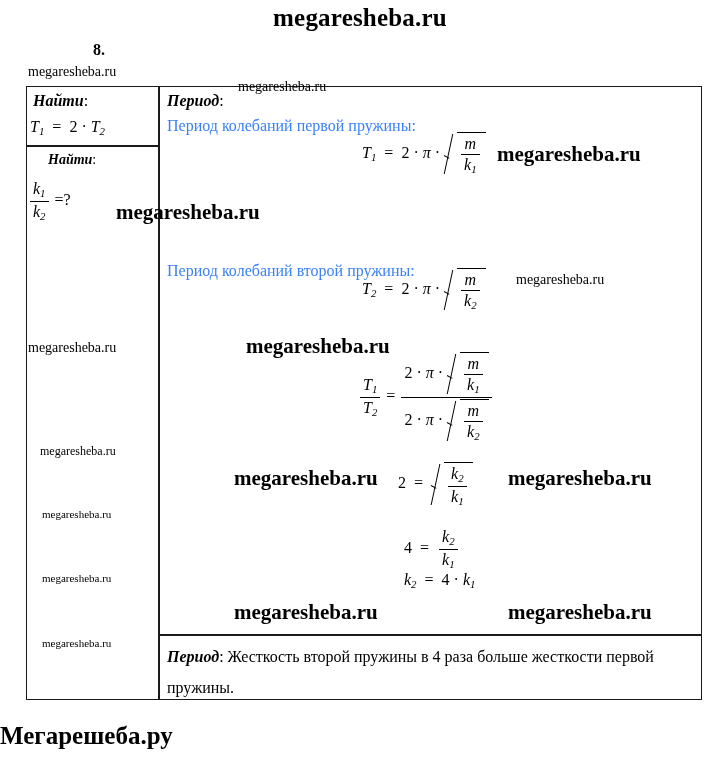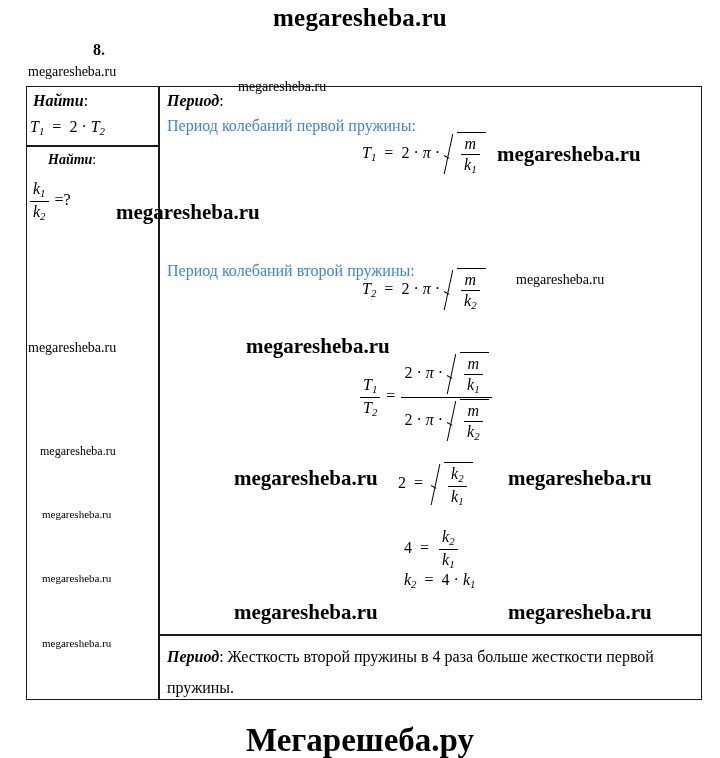"Мегарешеба.ру" .bottom-banner { font-size: 33px -> 25px; text-align: center -> none }
